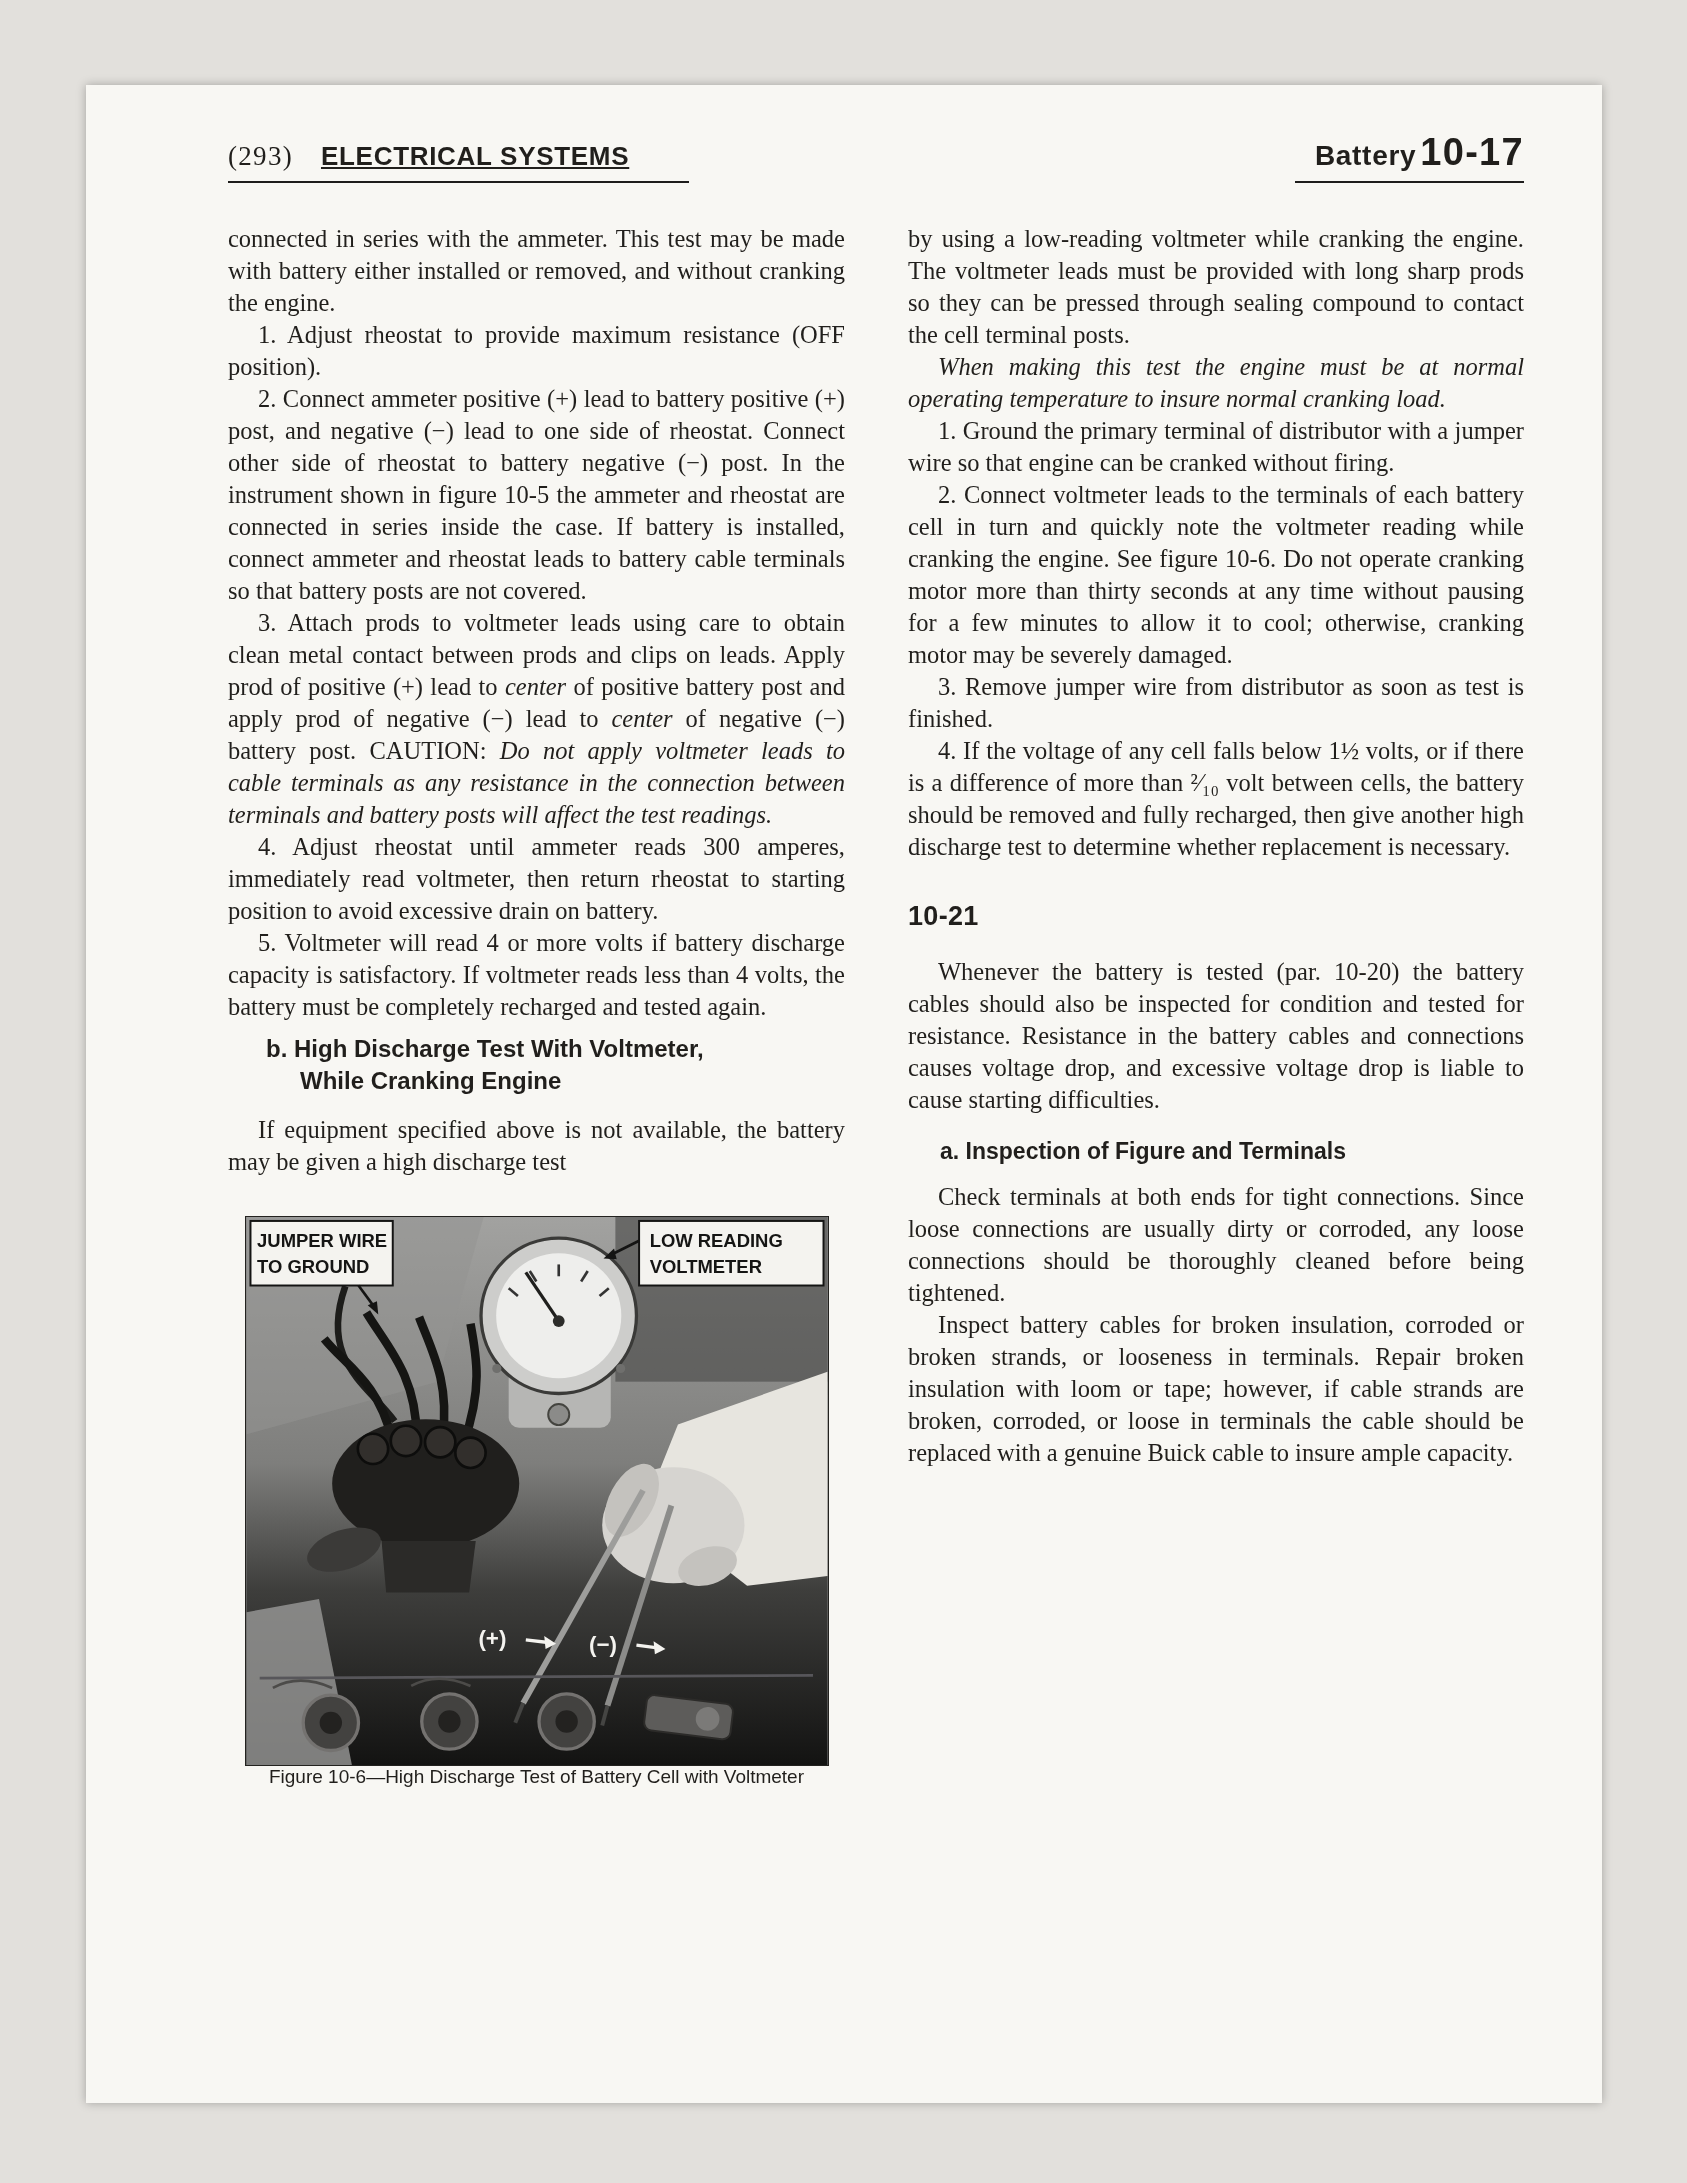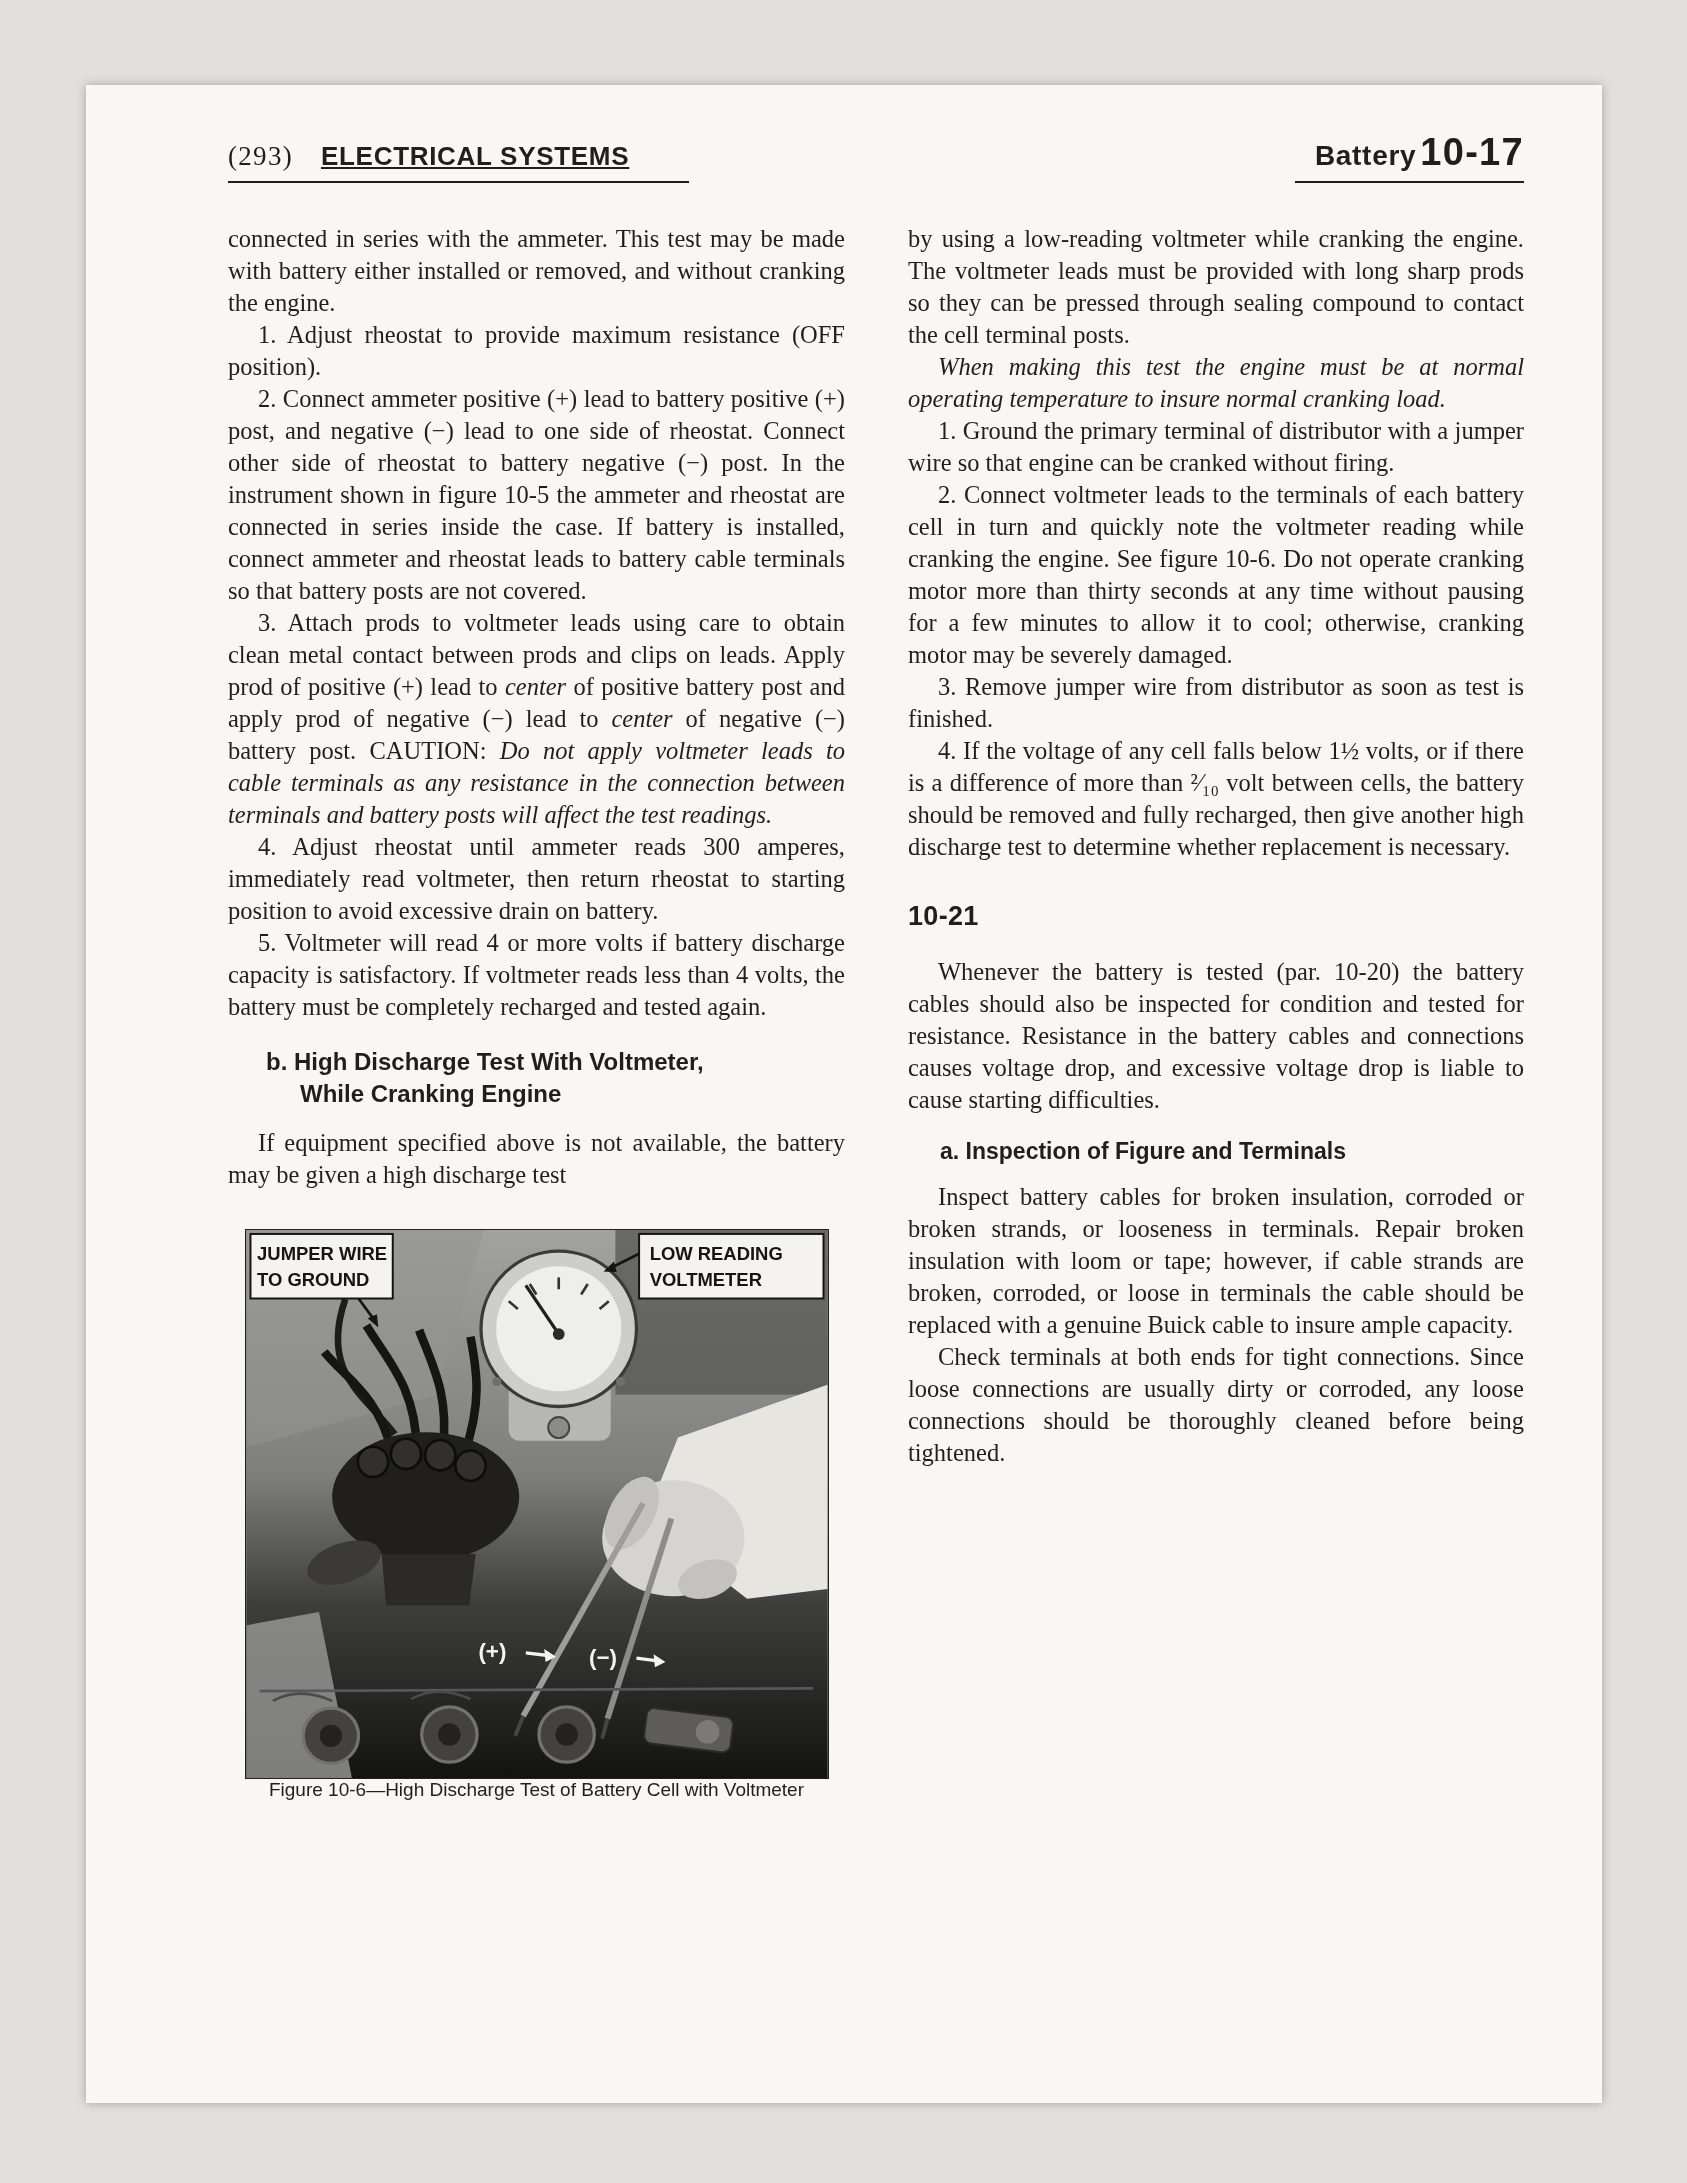"b. High Discharge Test With" .subhead-b { margin: 23px 0 17px 0 -> 10px 0 17px 0 }
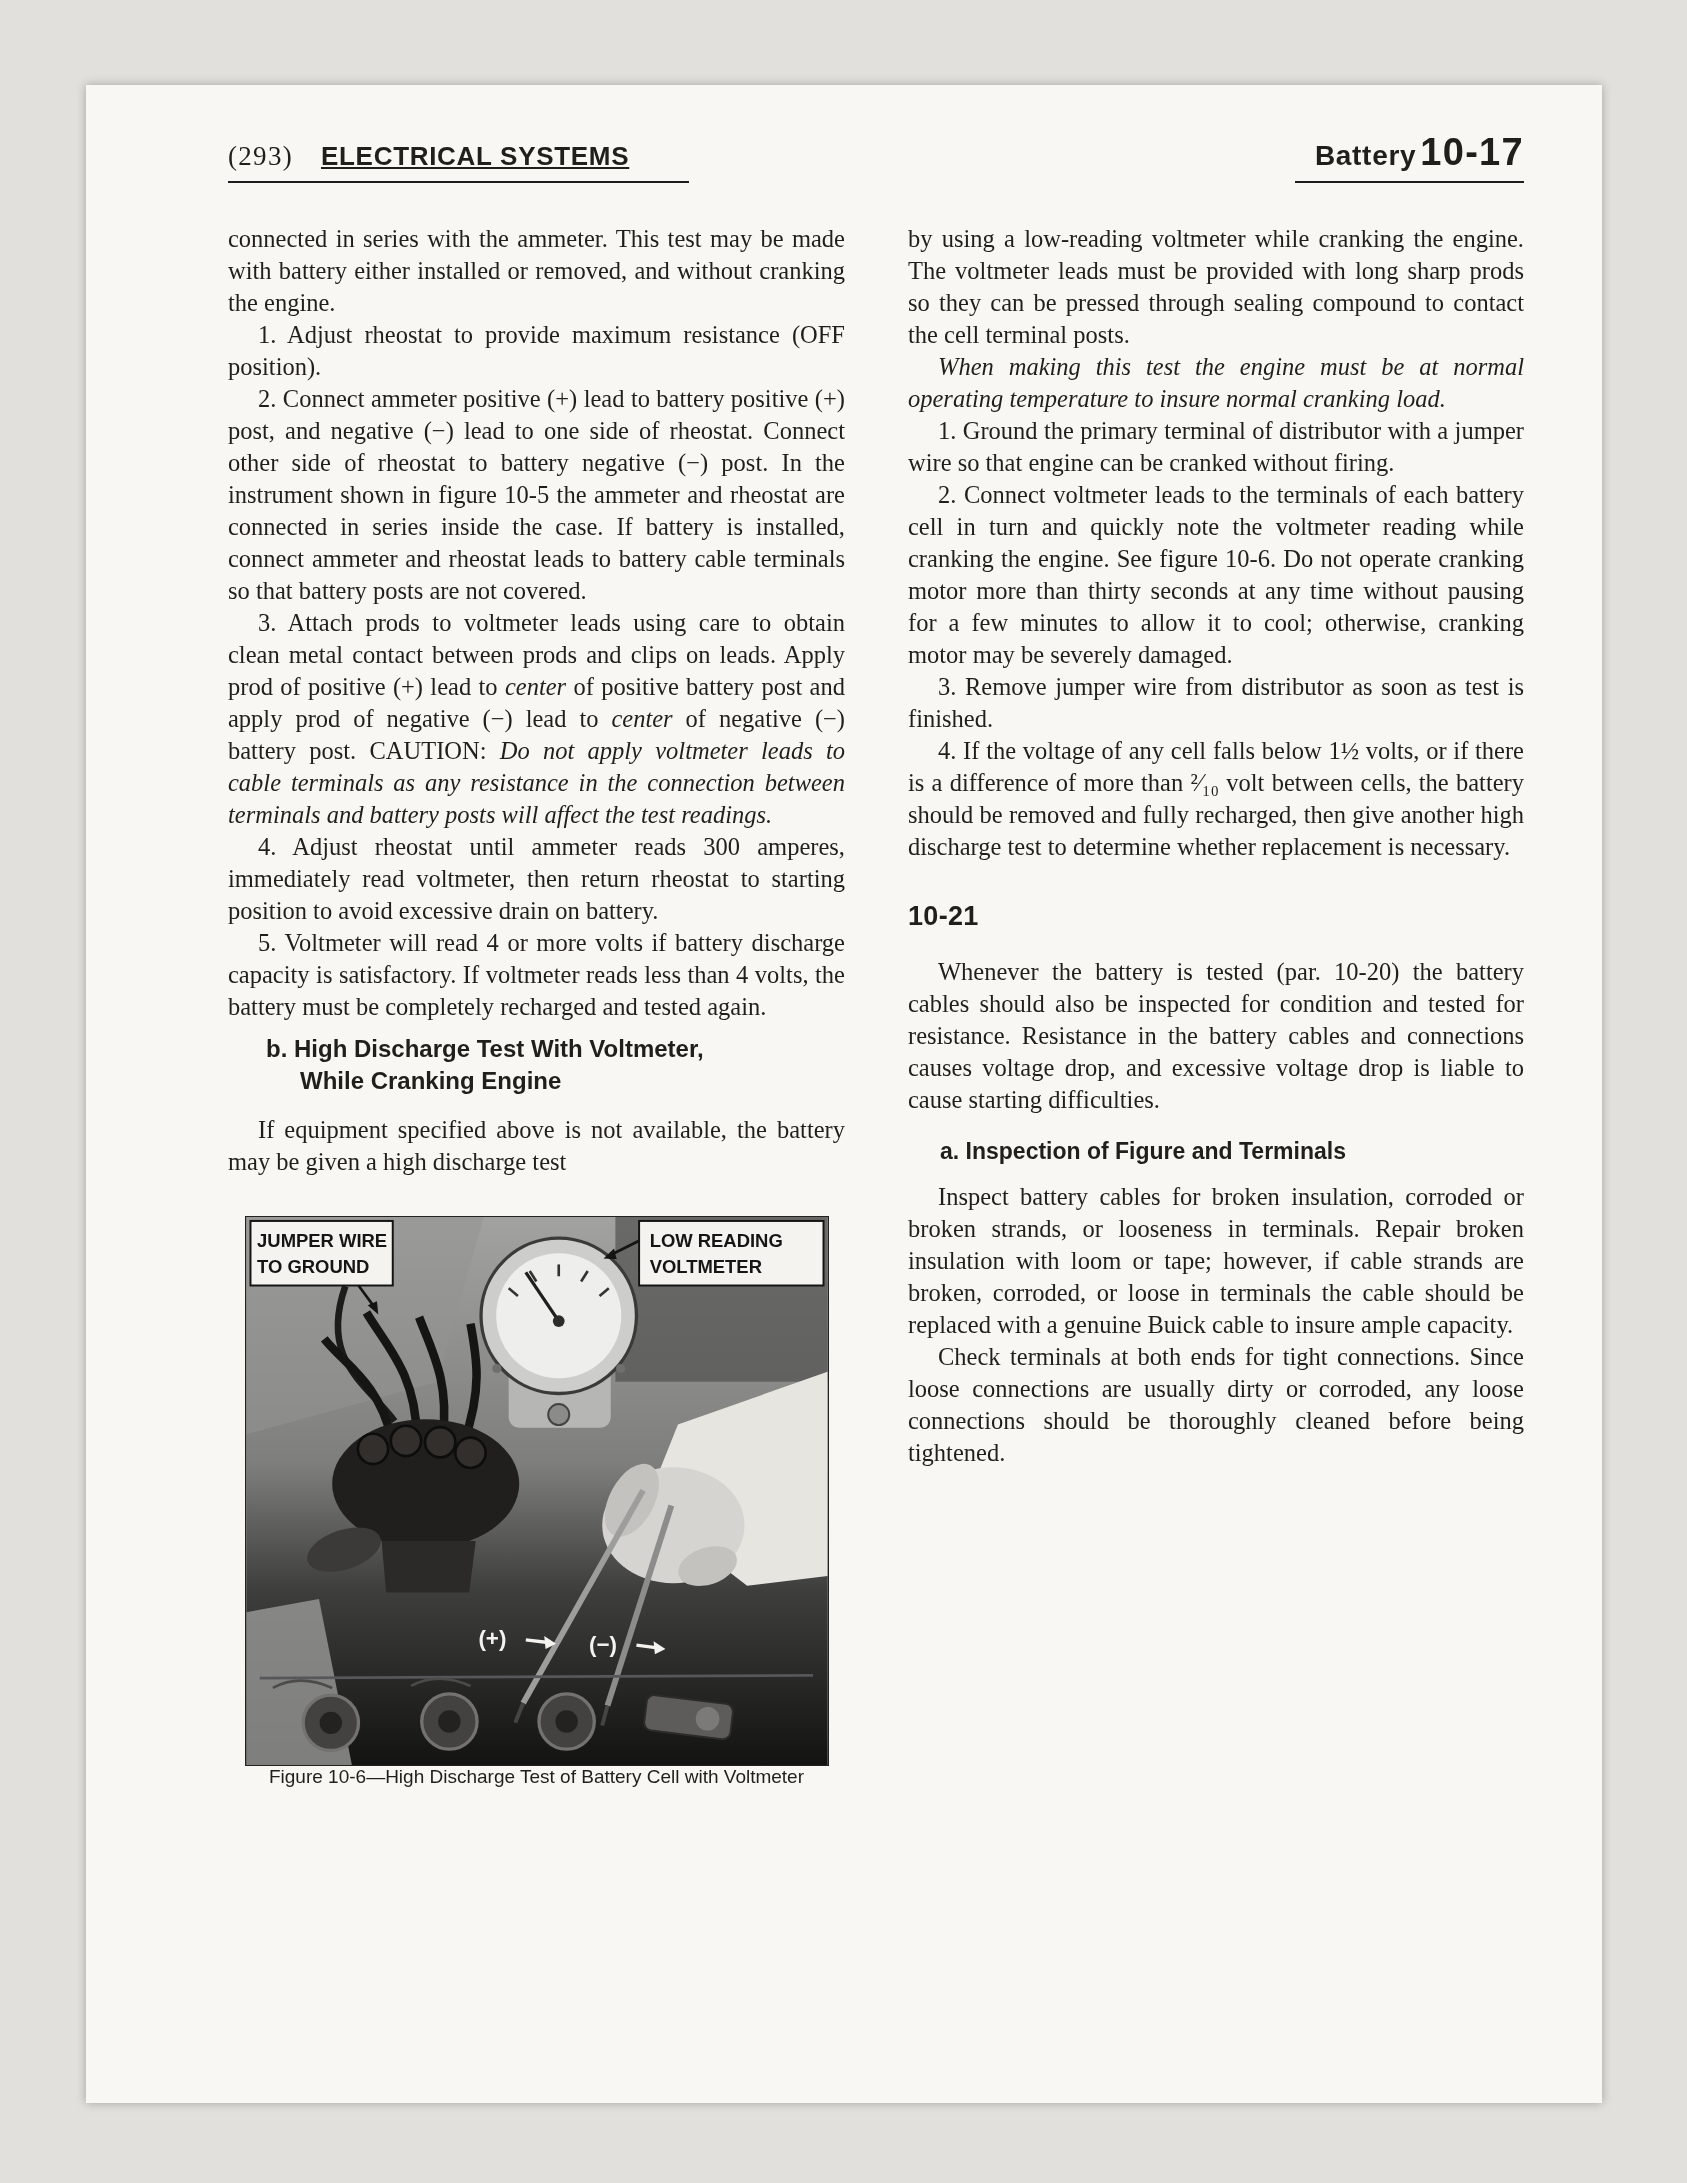"Inspect battery cables for broken" p.body { order: before "Check terminals at both ends" -> after "Check terminals at both ends" }
